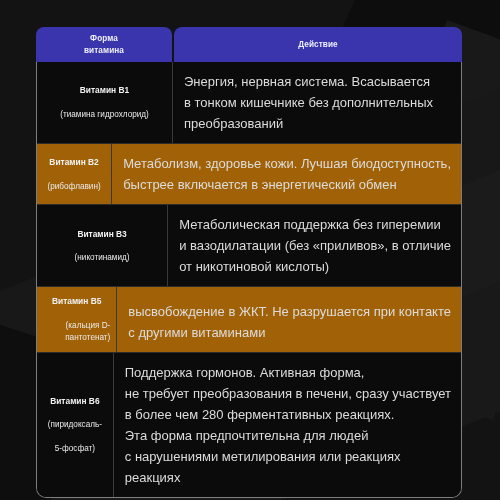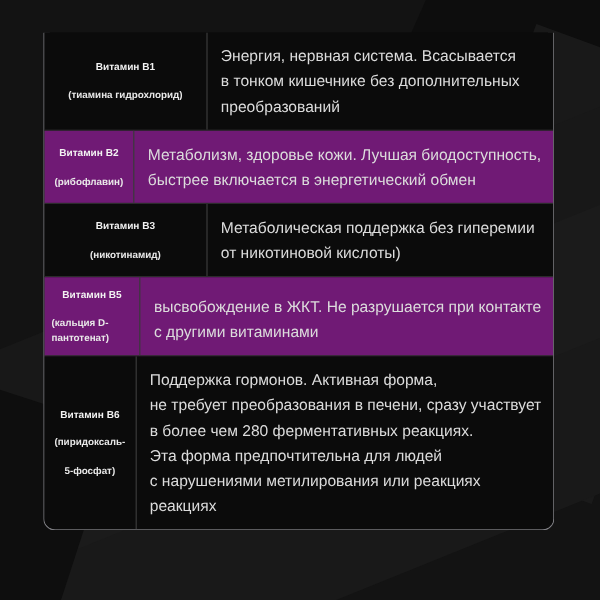"Форма" div.hdr-row { html: none -> <div> <div> <div> <div>Форма</div> <div>витамина</div> </div> </div> <div> <div>Действие</div> </div> </div> }
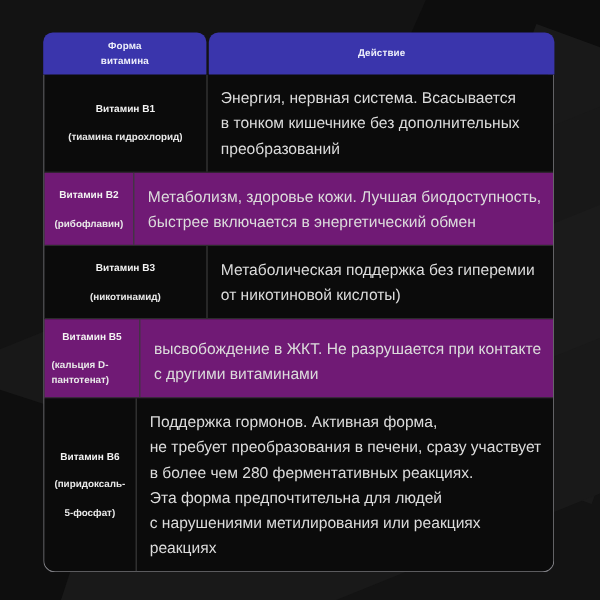"Витамин B1" .cell-form { text-align: left -> right }
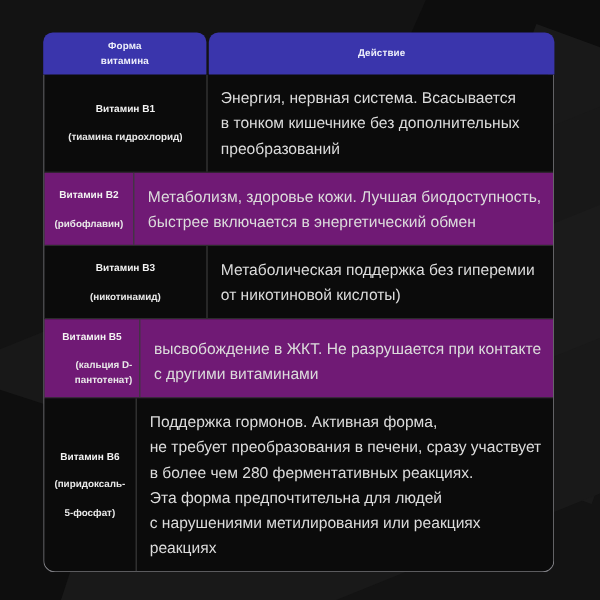"(тиамина гидрохлорид)" .cell-form .sub { font-weight: bold -> normal }
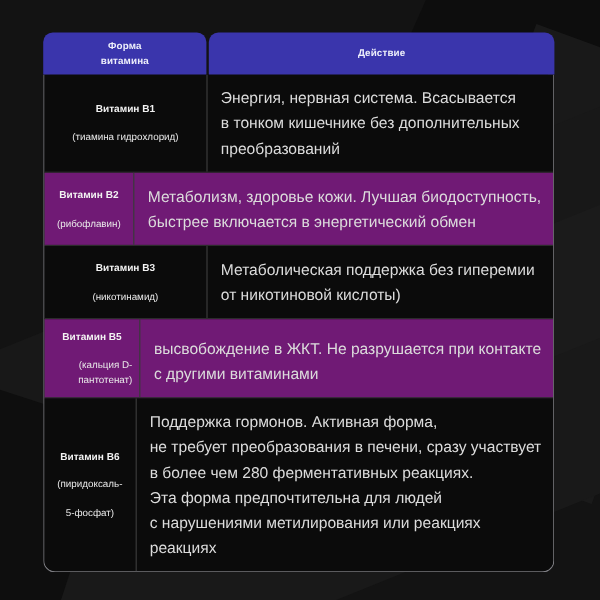"Витамин B2" .row.alt { background: #701a75 -> #a16207 }
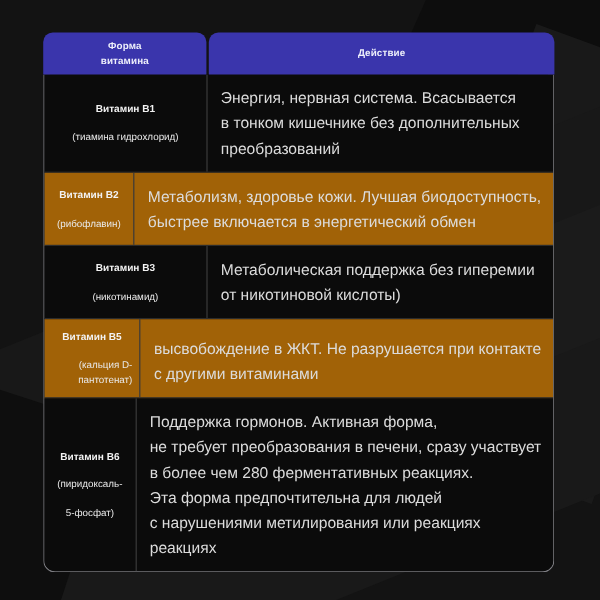"и вазодилатации (без «приливов», в" div { html: none -> <div>и вазодилатации (без «приливов», в отличие</div> }
